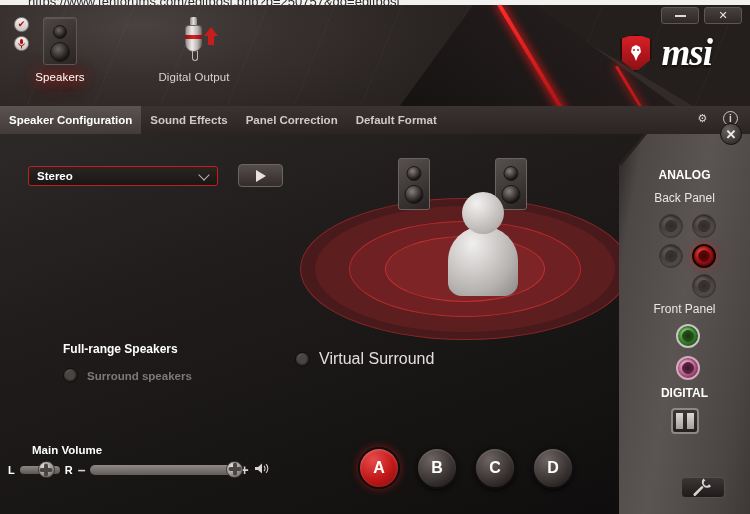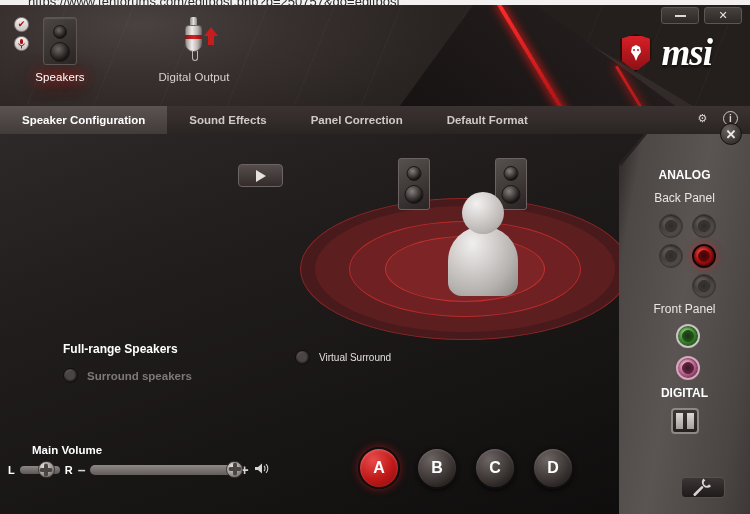"Speaker Configuration" .tab { padding: 0 22px -> 0 9px }
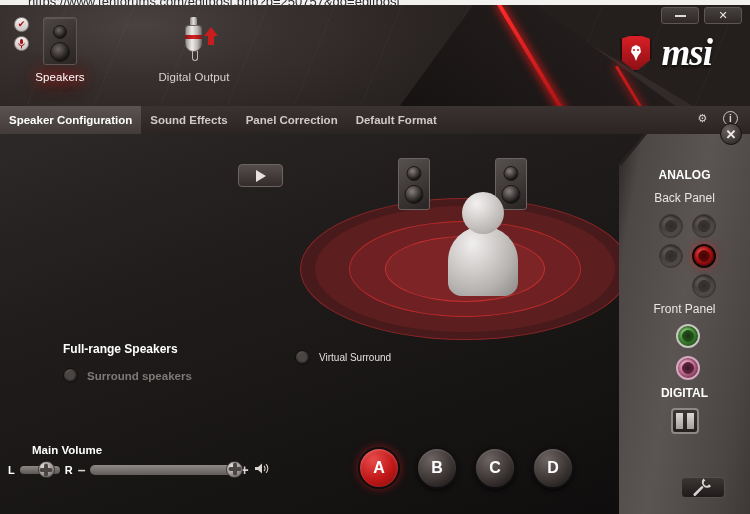"Stereo" div.combo { html: none -> <div> <span>Stereo</span> <span></span> </div> }
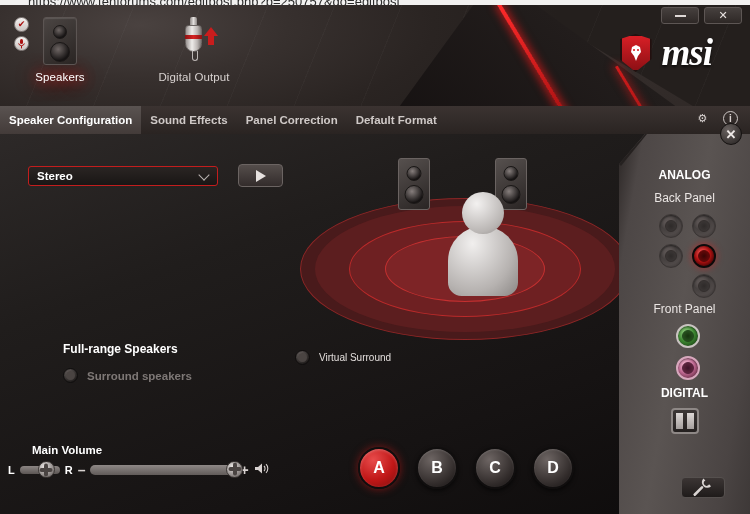"Virtual Surround" .vsurround .radio-label { font-size: 10px -> 16px }
